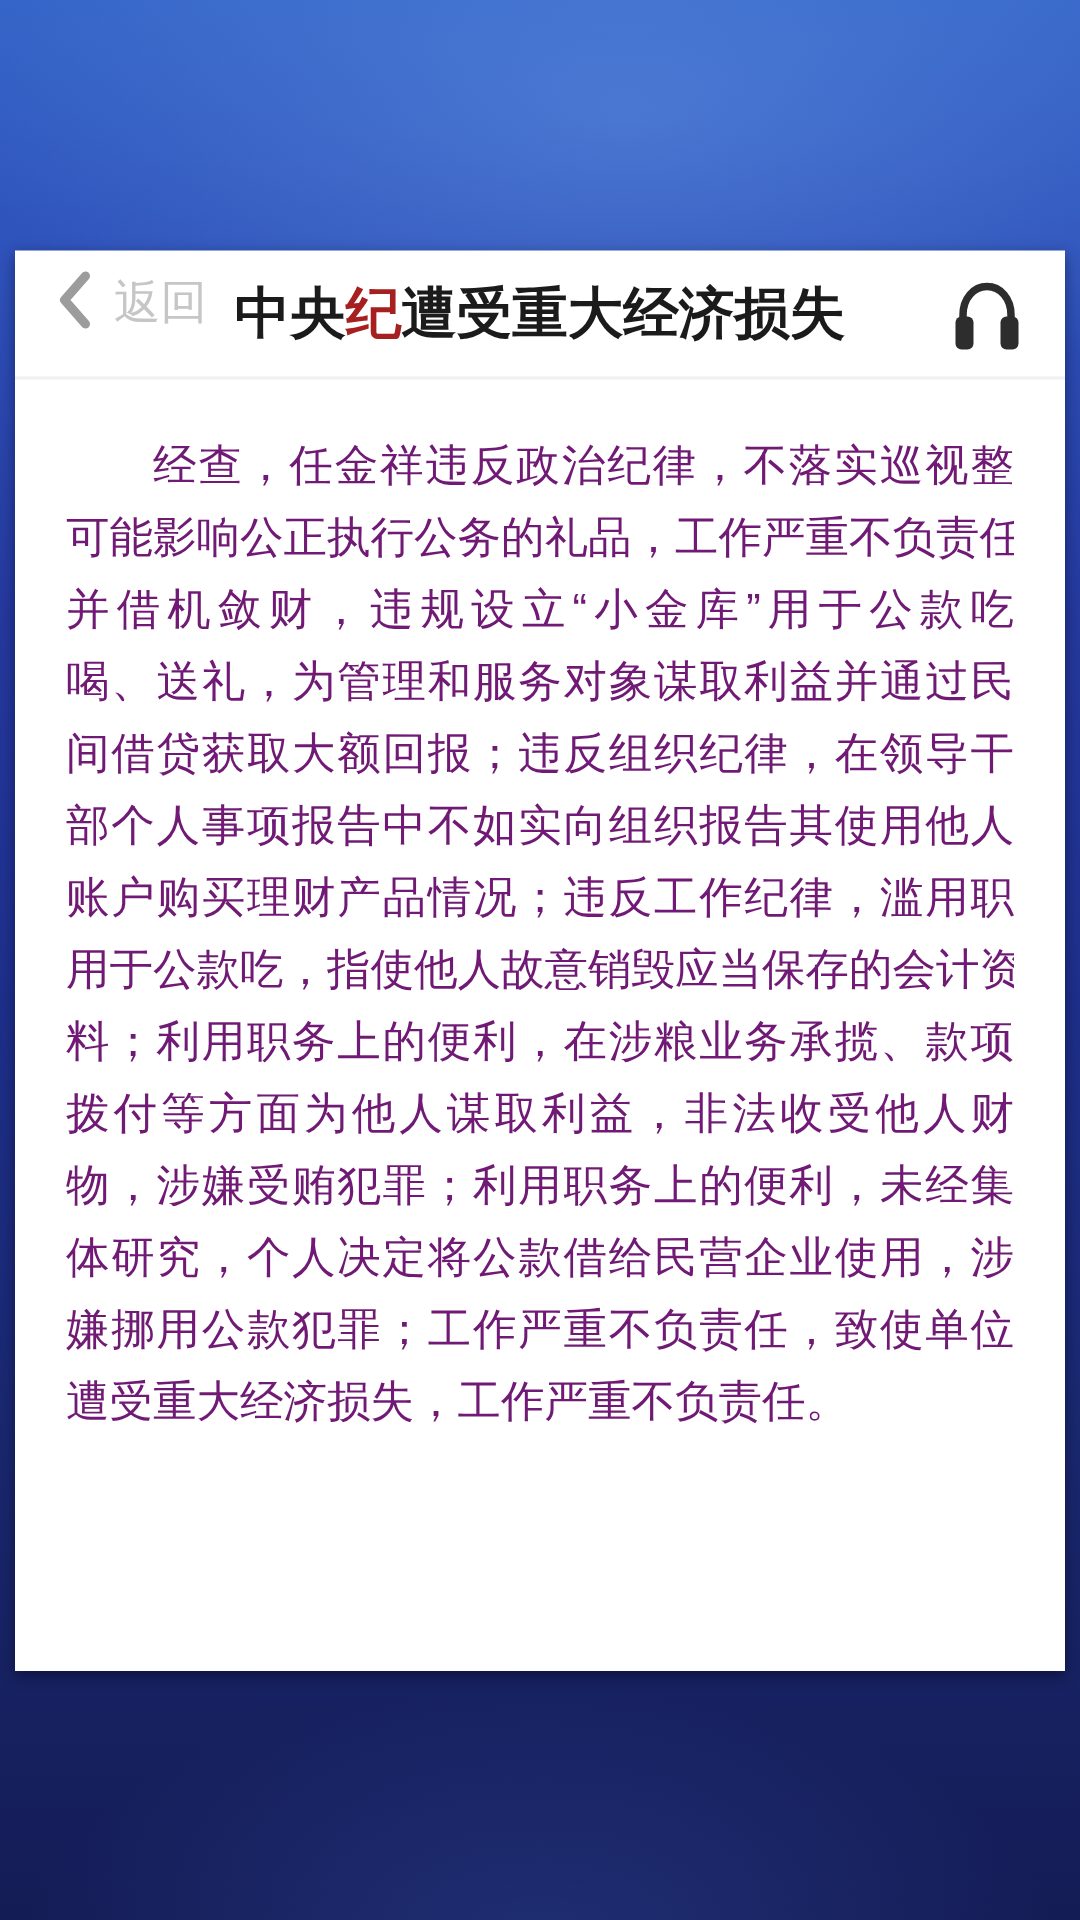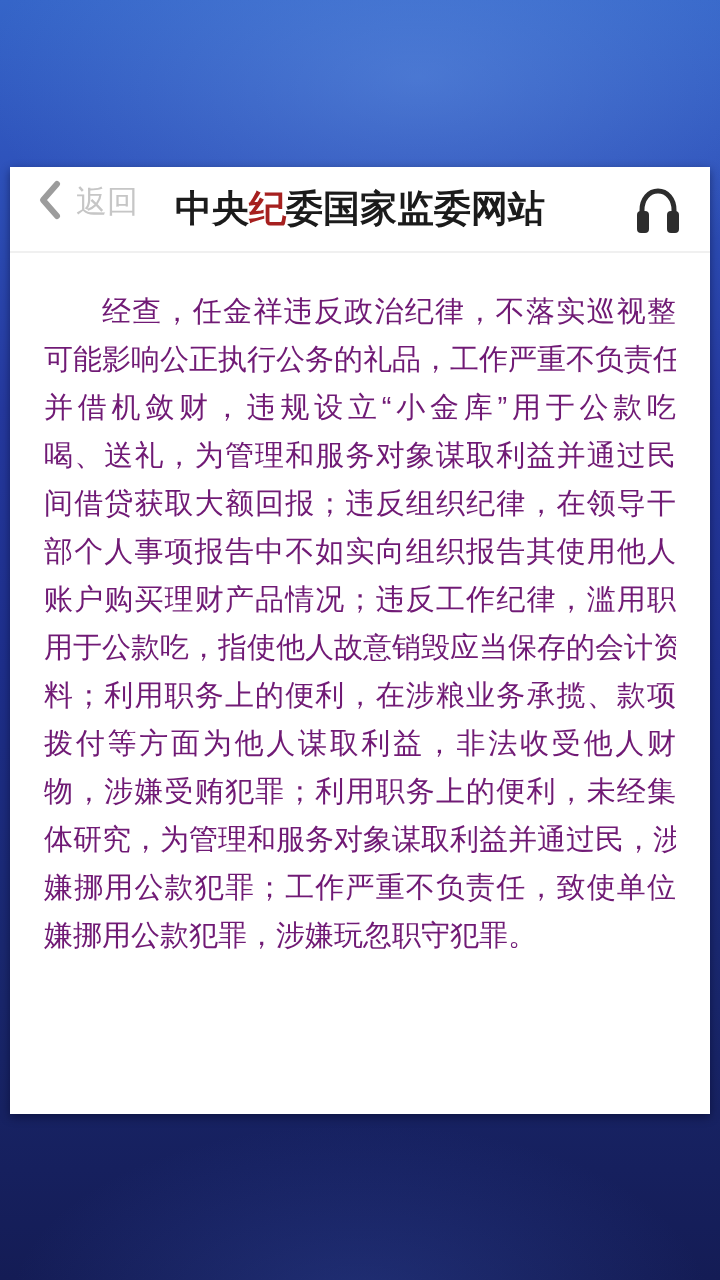"委国家监委网站" span { text: 委国家监委网站 -> 遭受重大经济损失 }
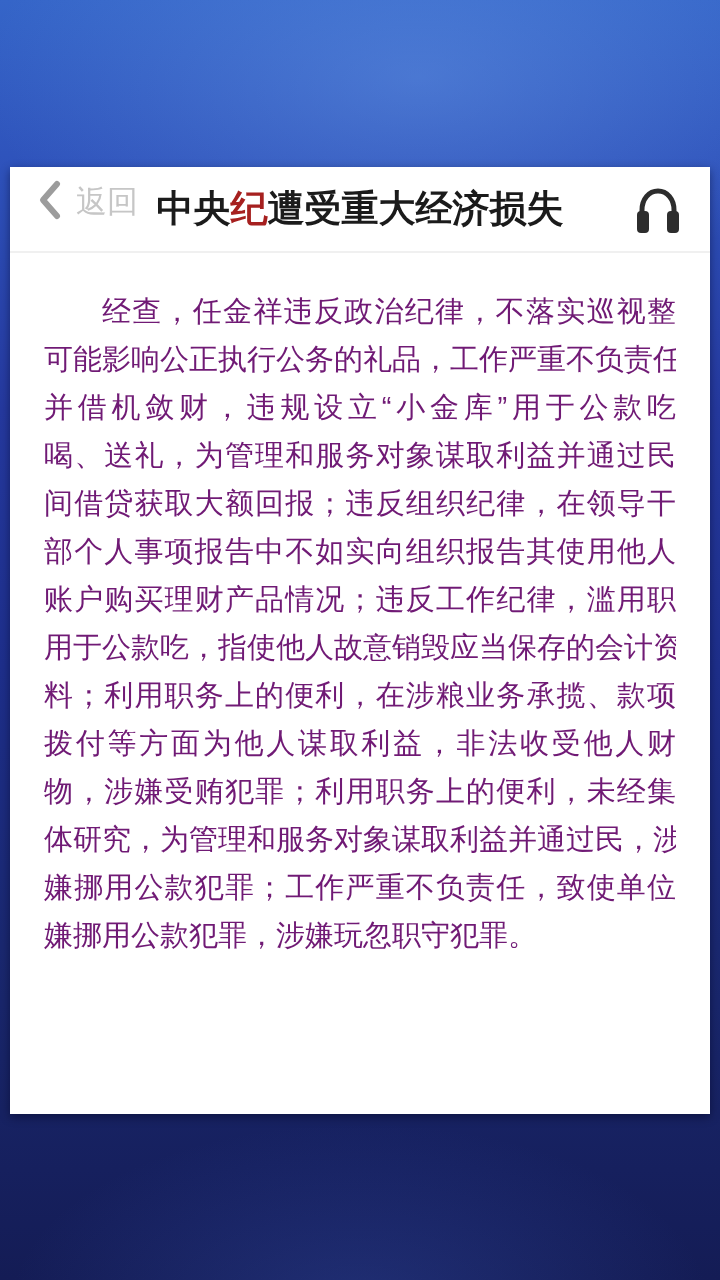"体研究，为管理和服务对象谋取利益并通过民，涉" div.text-line { text: 为管理和服务对象谋取利益并通过民 -> 个人决定将公款借给民营企业使用 }
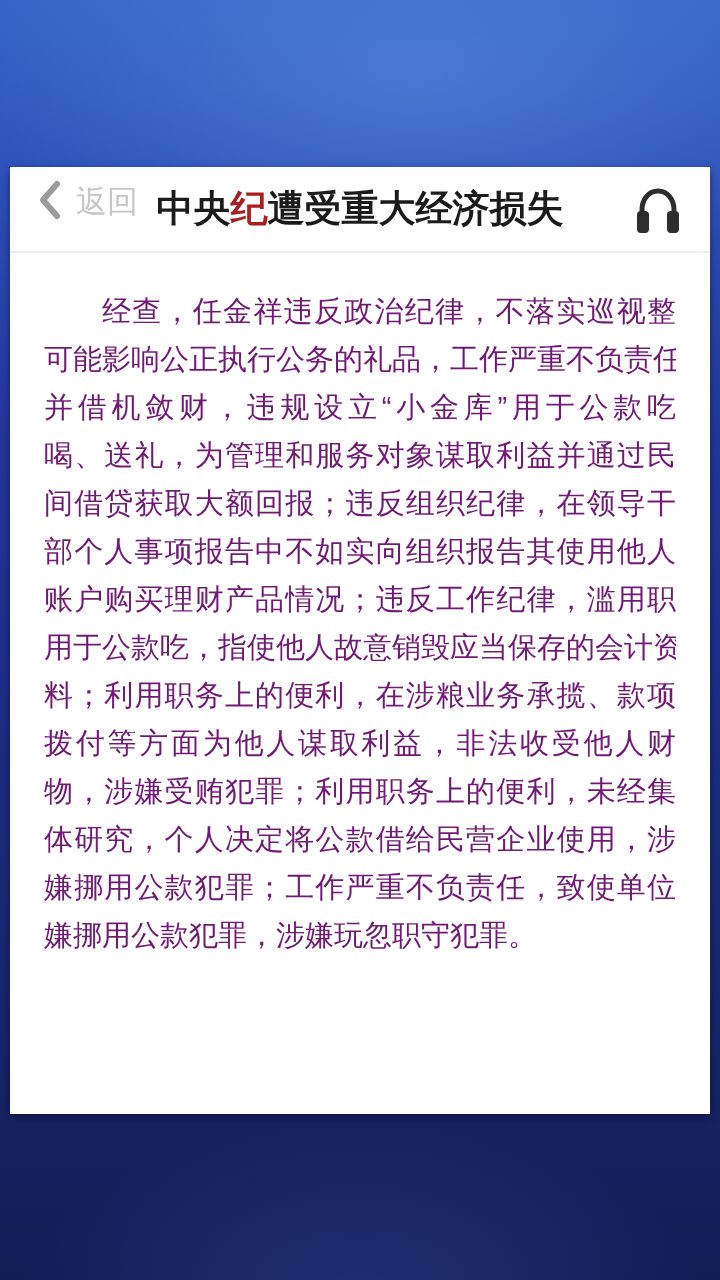"嫌挪用公款犯罪，涉嫌玩忽职守犯罪。" div.text-line { text: 嫌挪用公款犯罪，涉嫌玩忽职守犯罪 -> 遭受重大经济损失，工作严重不负责任 }
